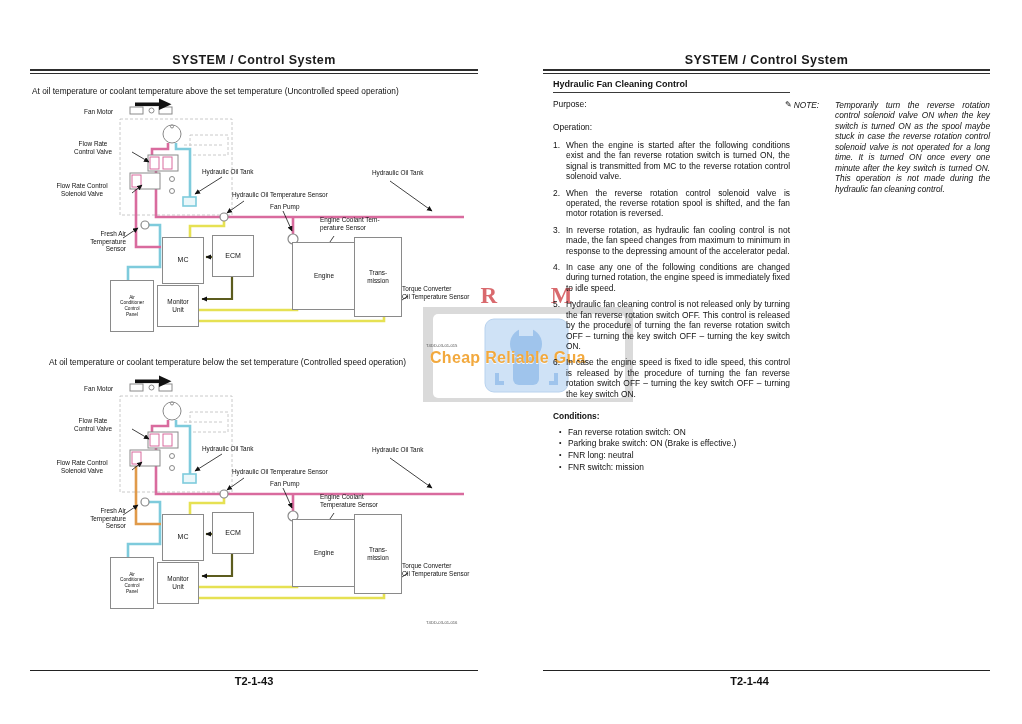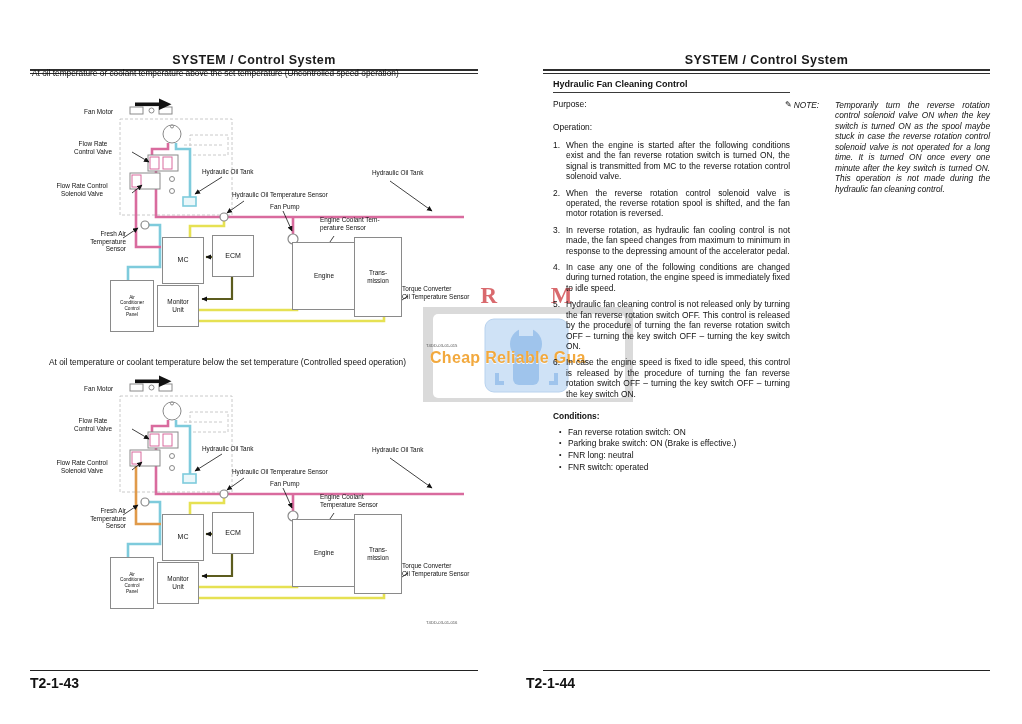"At oil temperature or coolant temperature above" div.caption { top: 68px -> 86px }
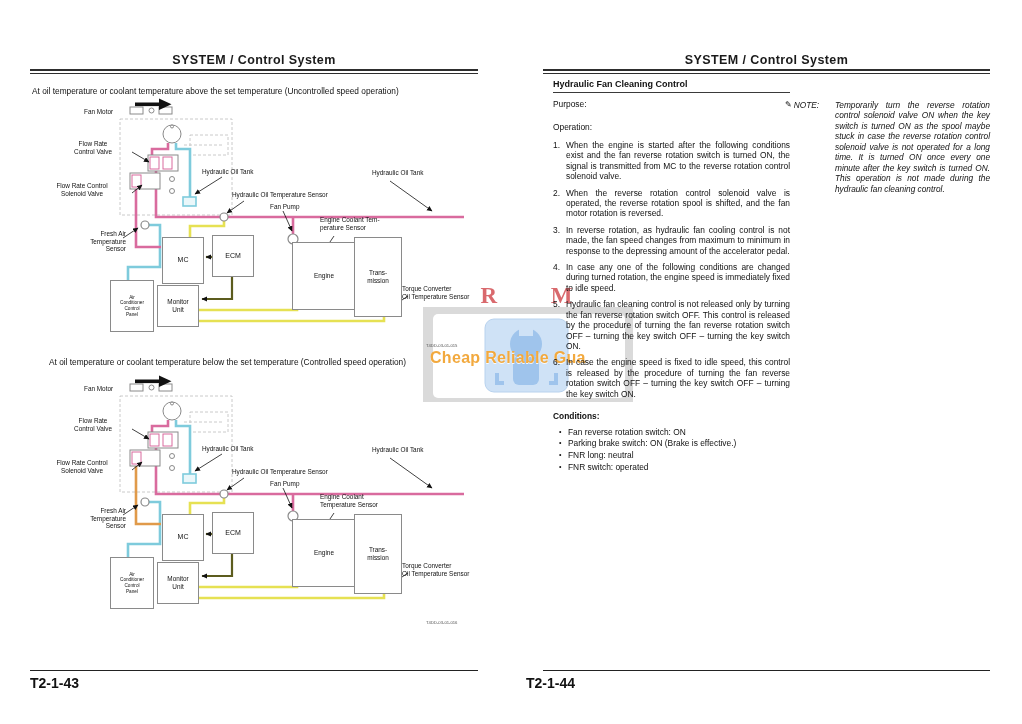"FNR switch: operated" span { text: operated -> mission }
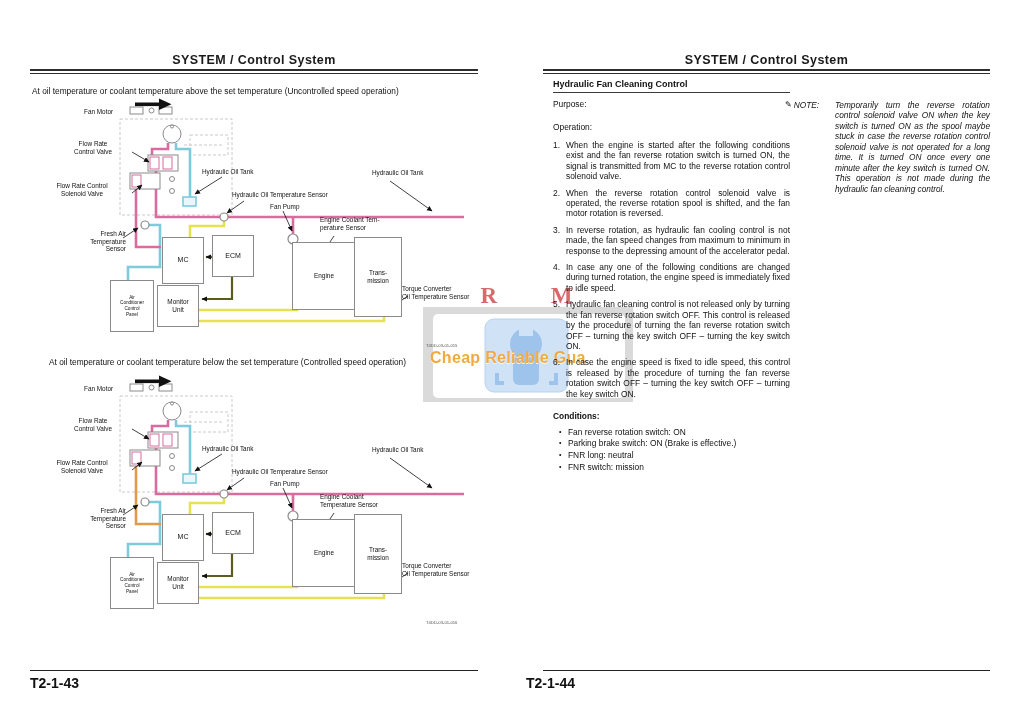"T2-1-43" .foot-num { font-size: 14px -> 11px; text-align: left -> center }
